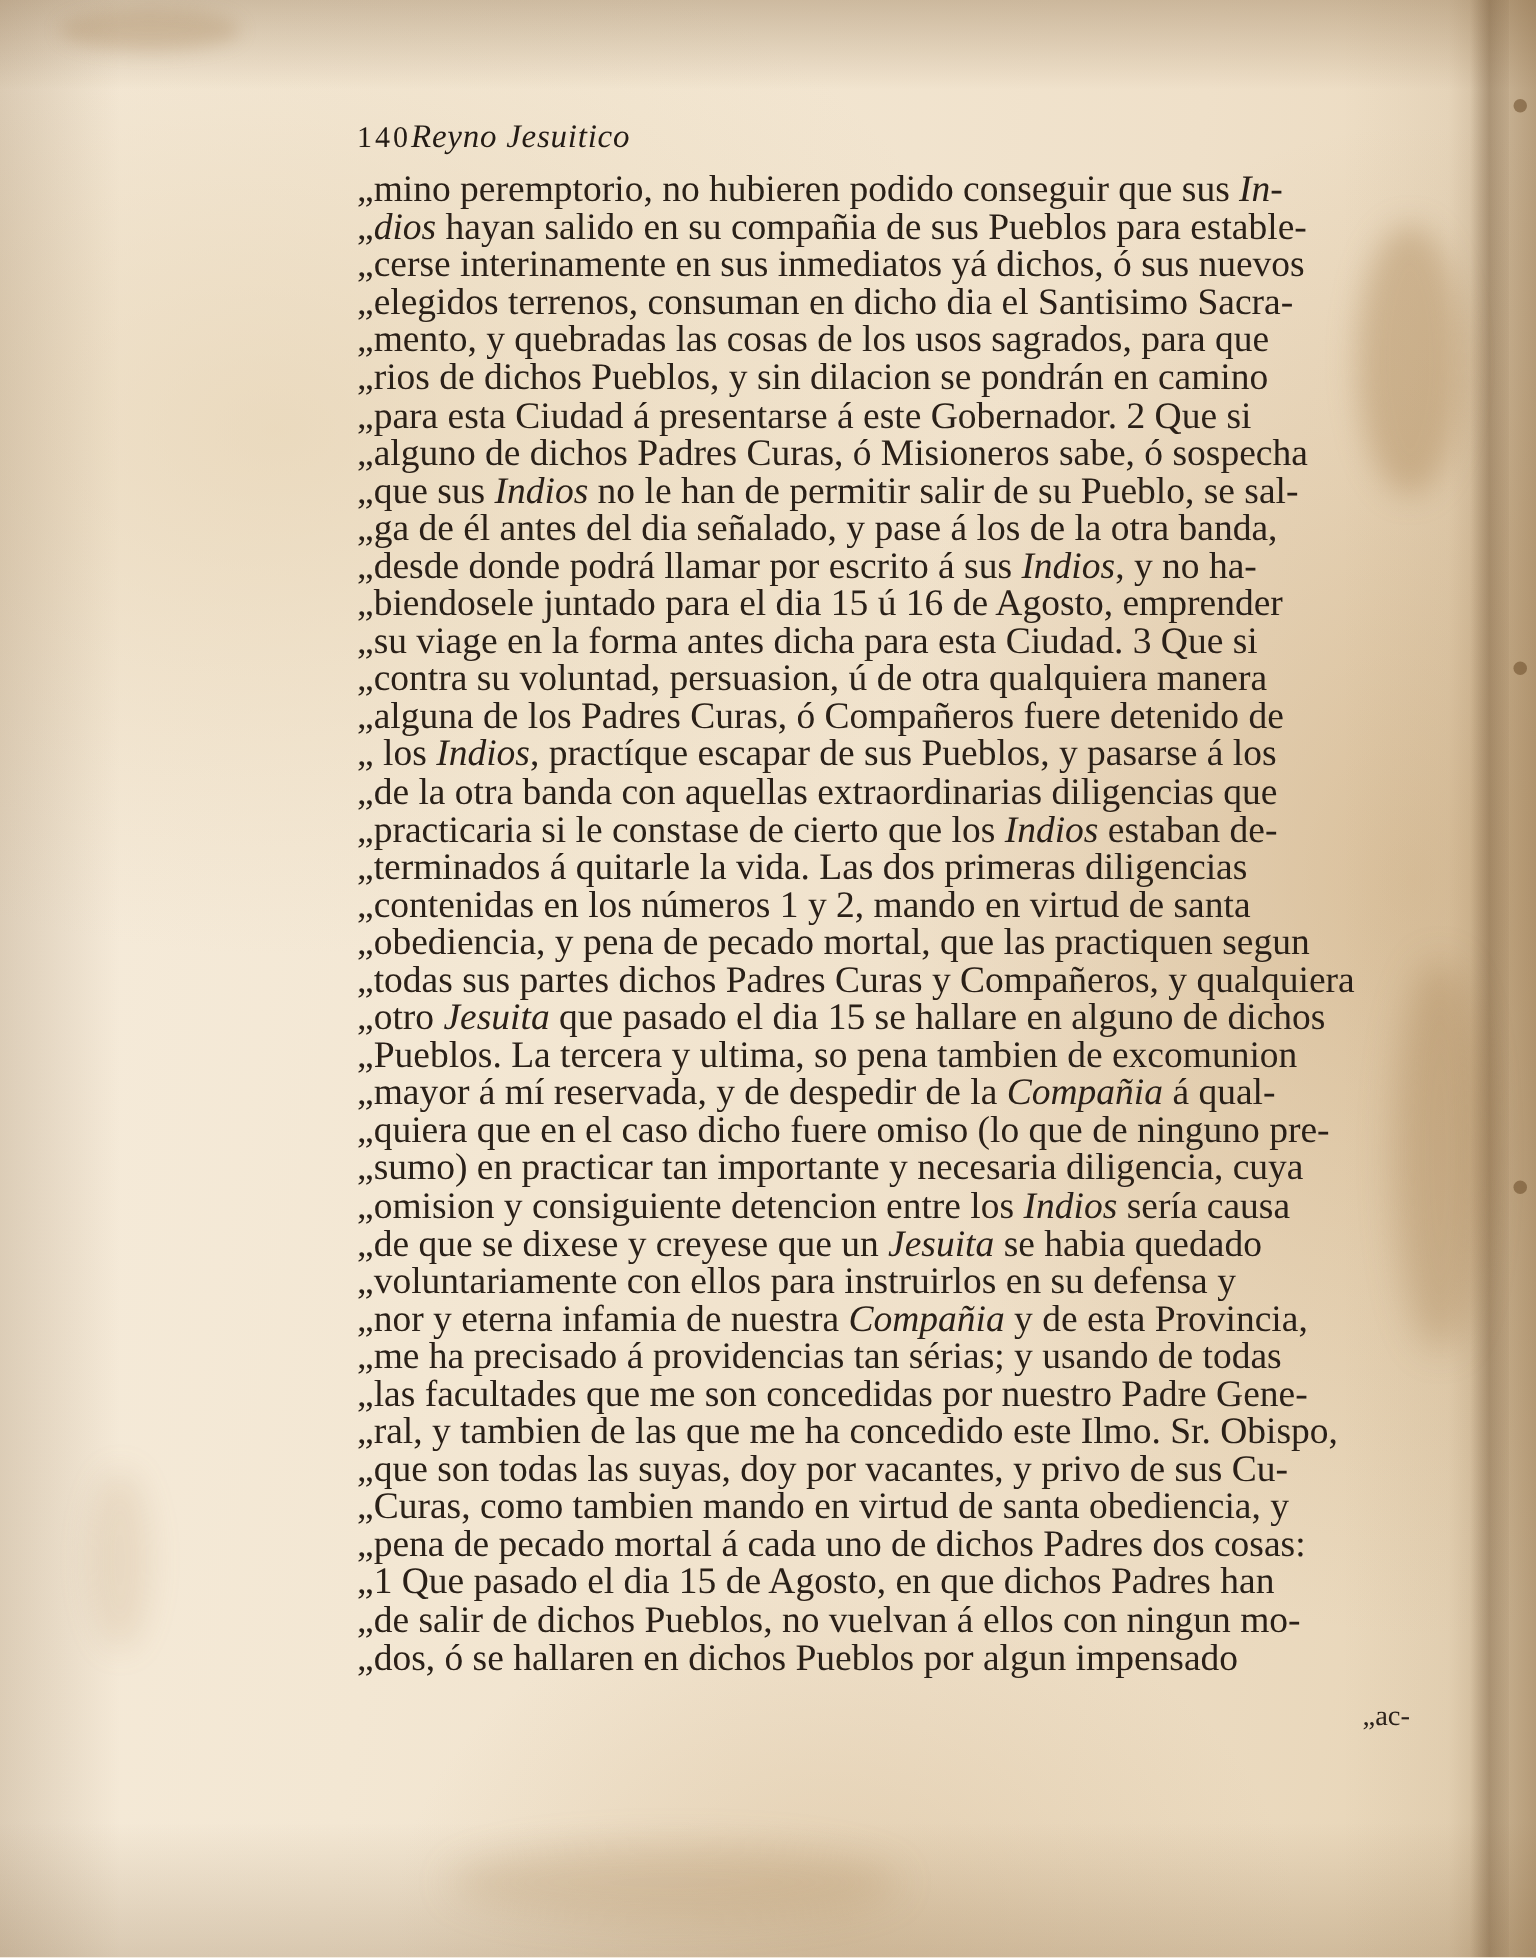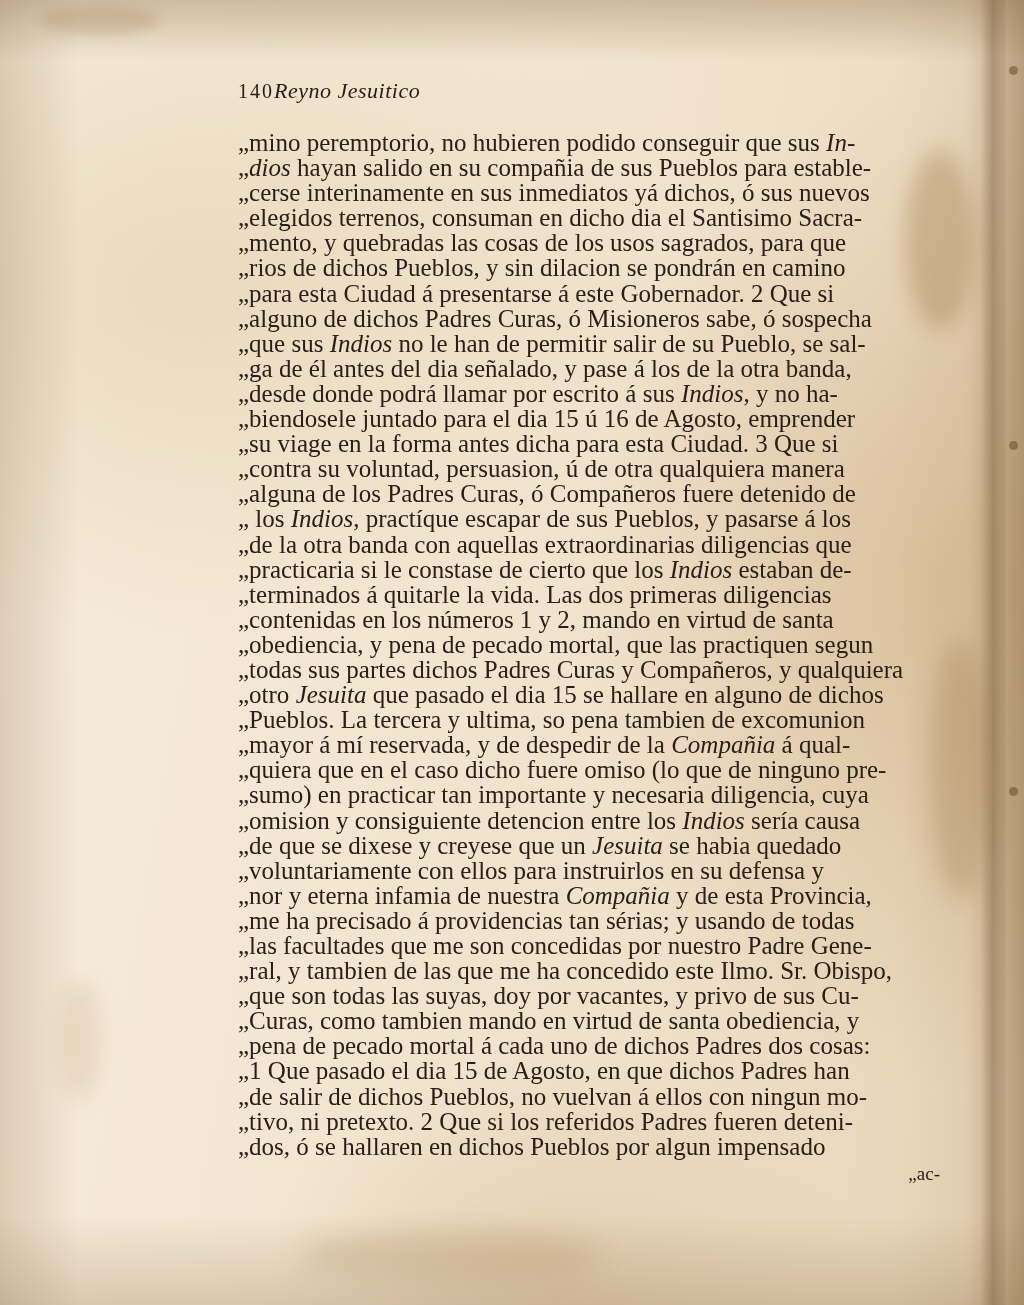"140" .header-line { margin-bottom: 26px -> 10px }
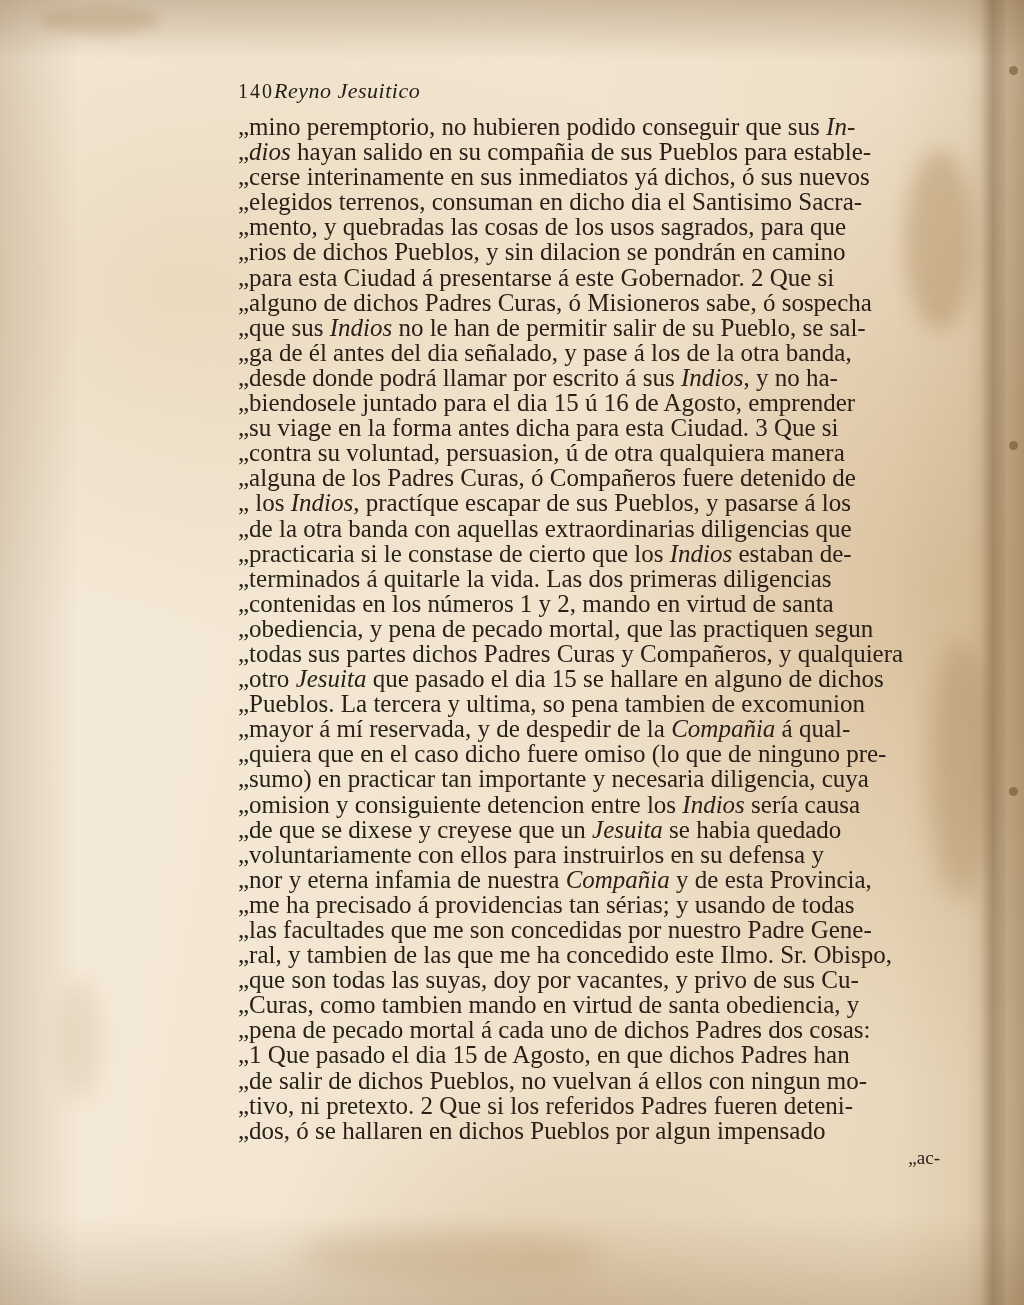"„tivo, ni pretexto. 2 Que" span.ln { html: <span>„tivo, ni pretexto. 2 Que si los referidos Padres fueren deteni-</span> -> none }
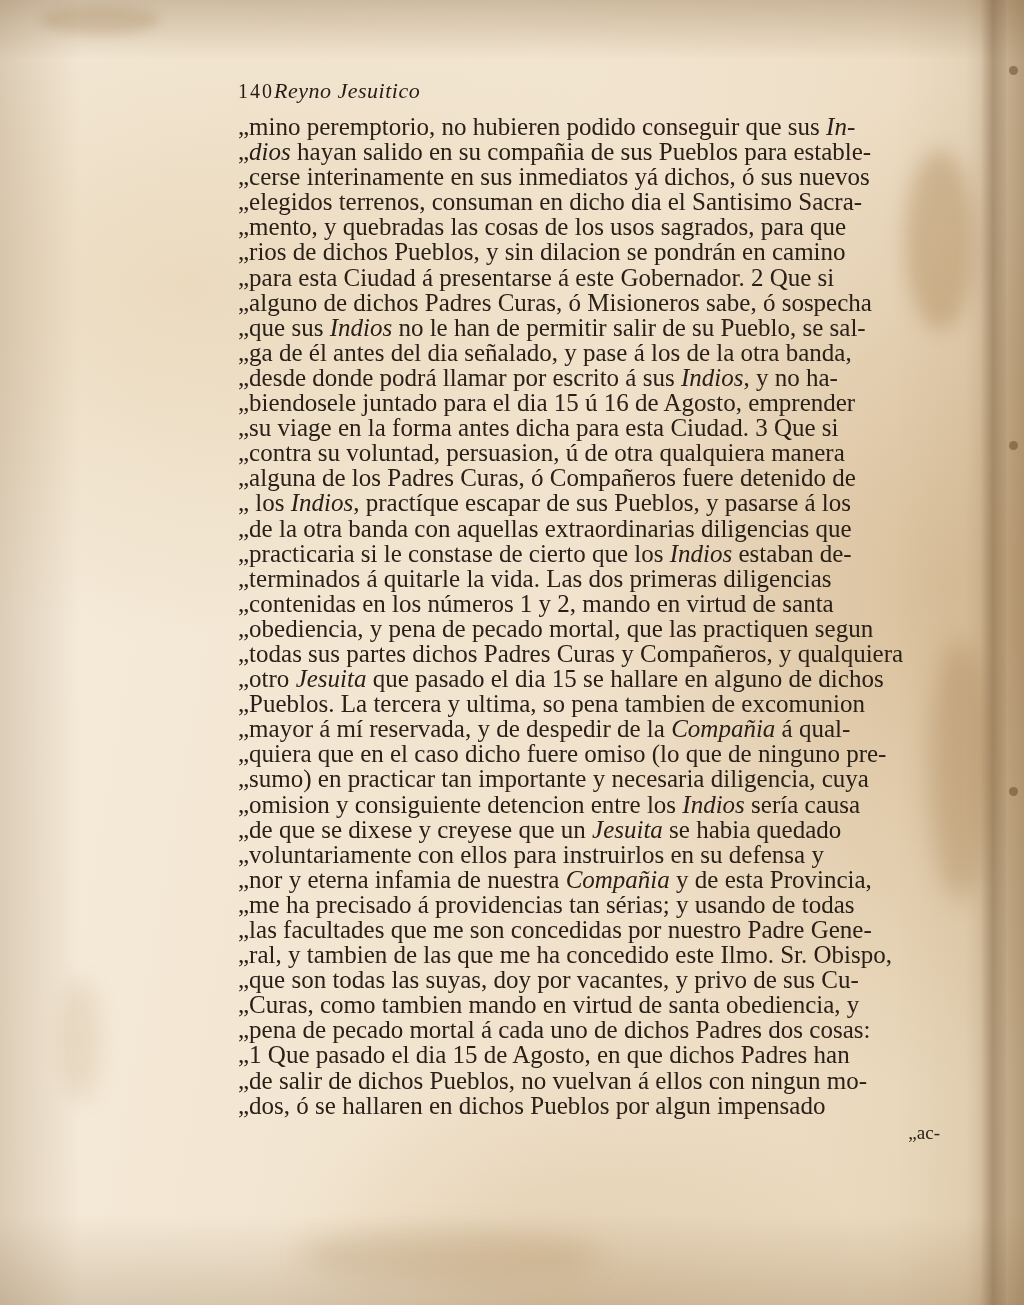"„ac-" .catch { margin-top: 4px -> 16px }
